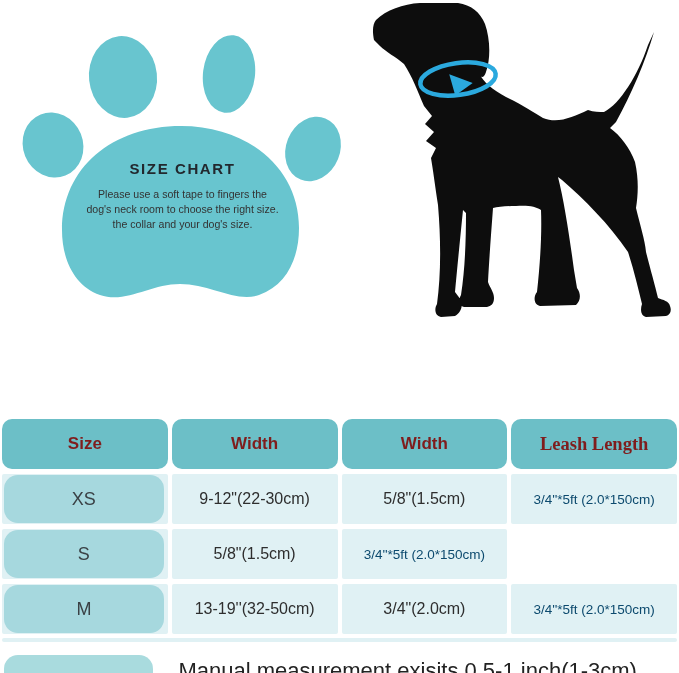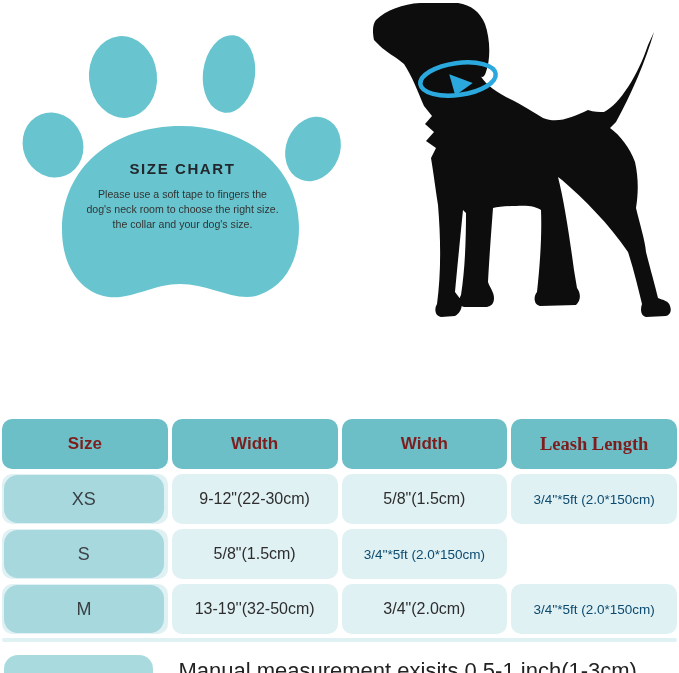"XS" .tdata-cell { border-radius: 10px -> 2px }
